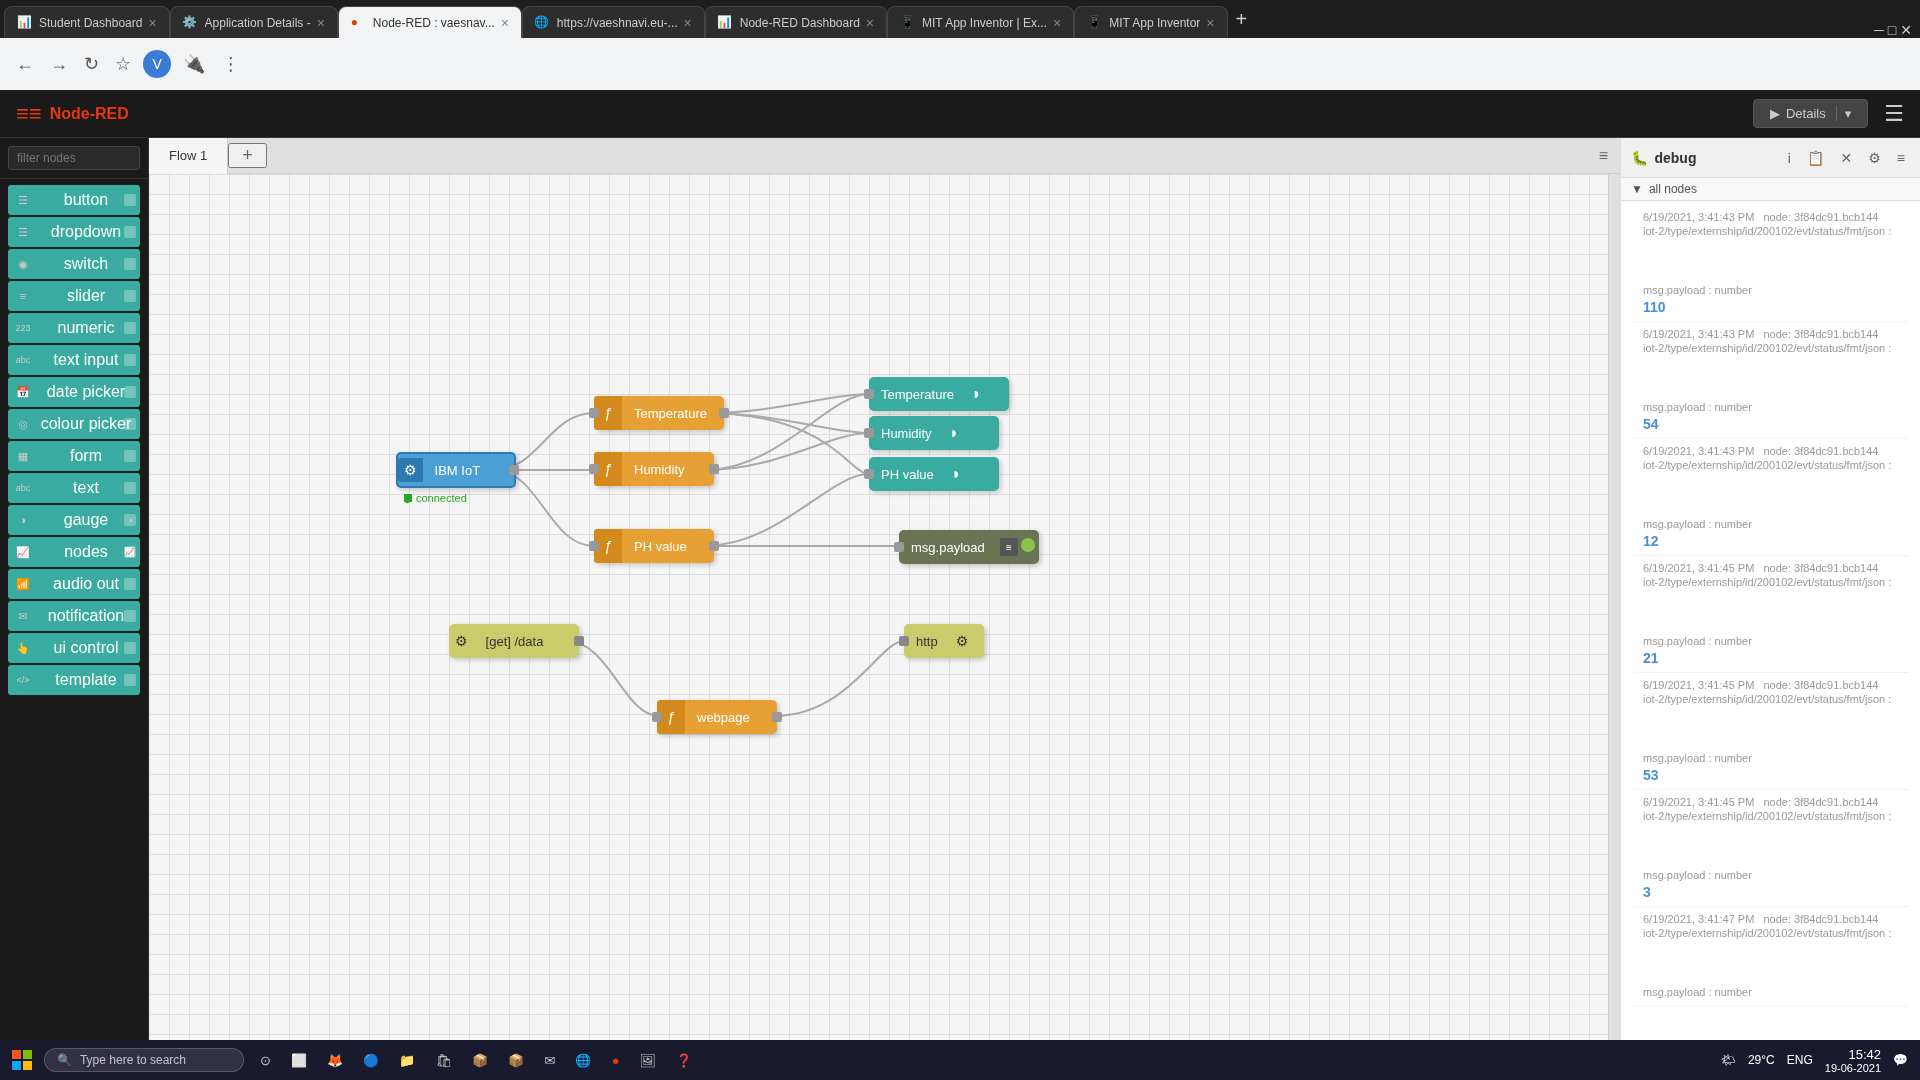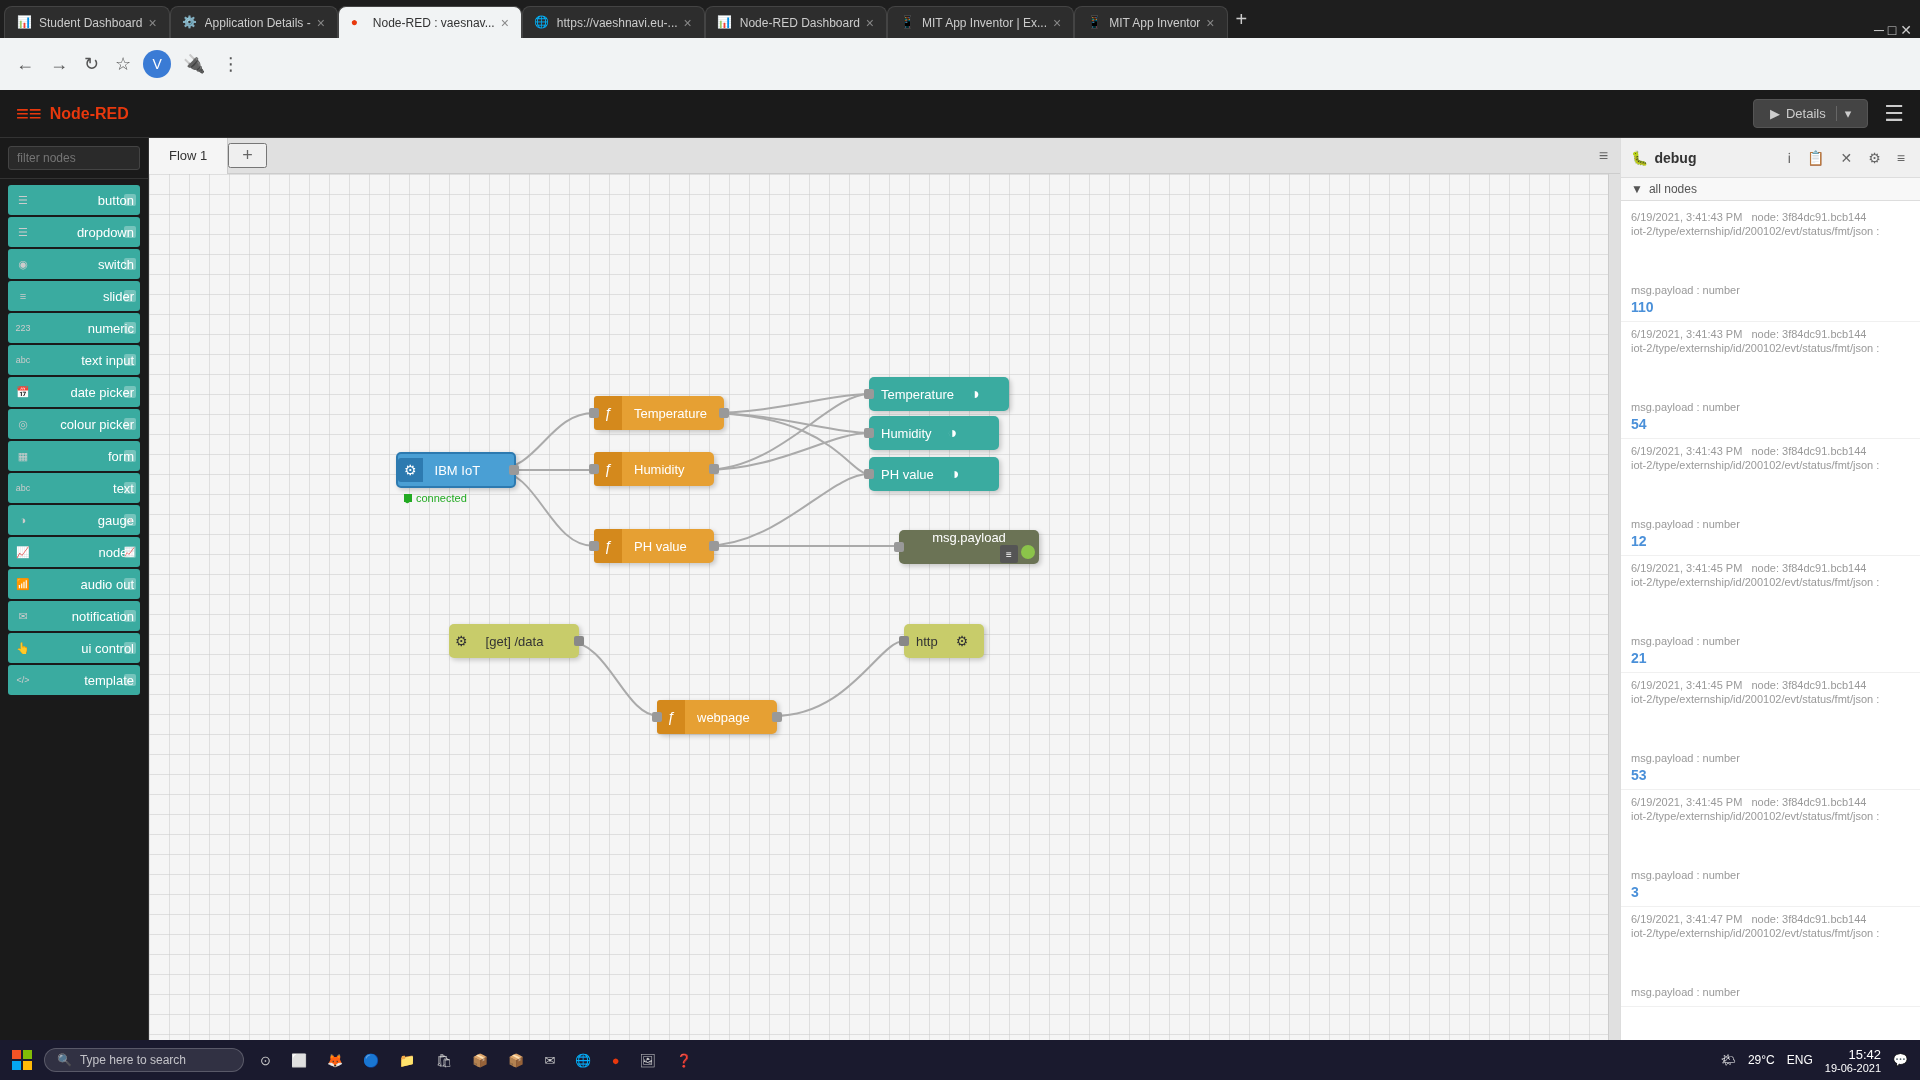"button" .node-item .node-label { font-size: 13px -> 16px; text-align: right -> center }
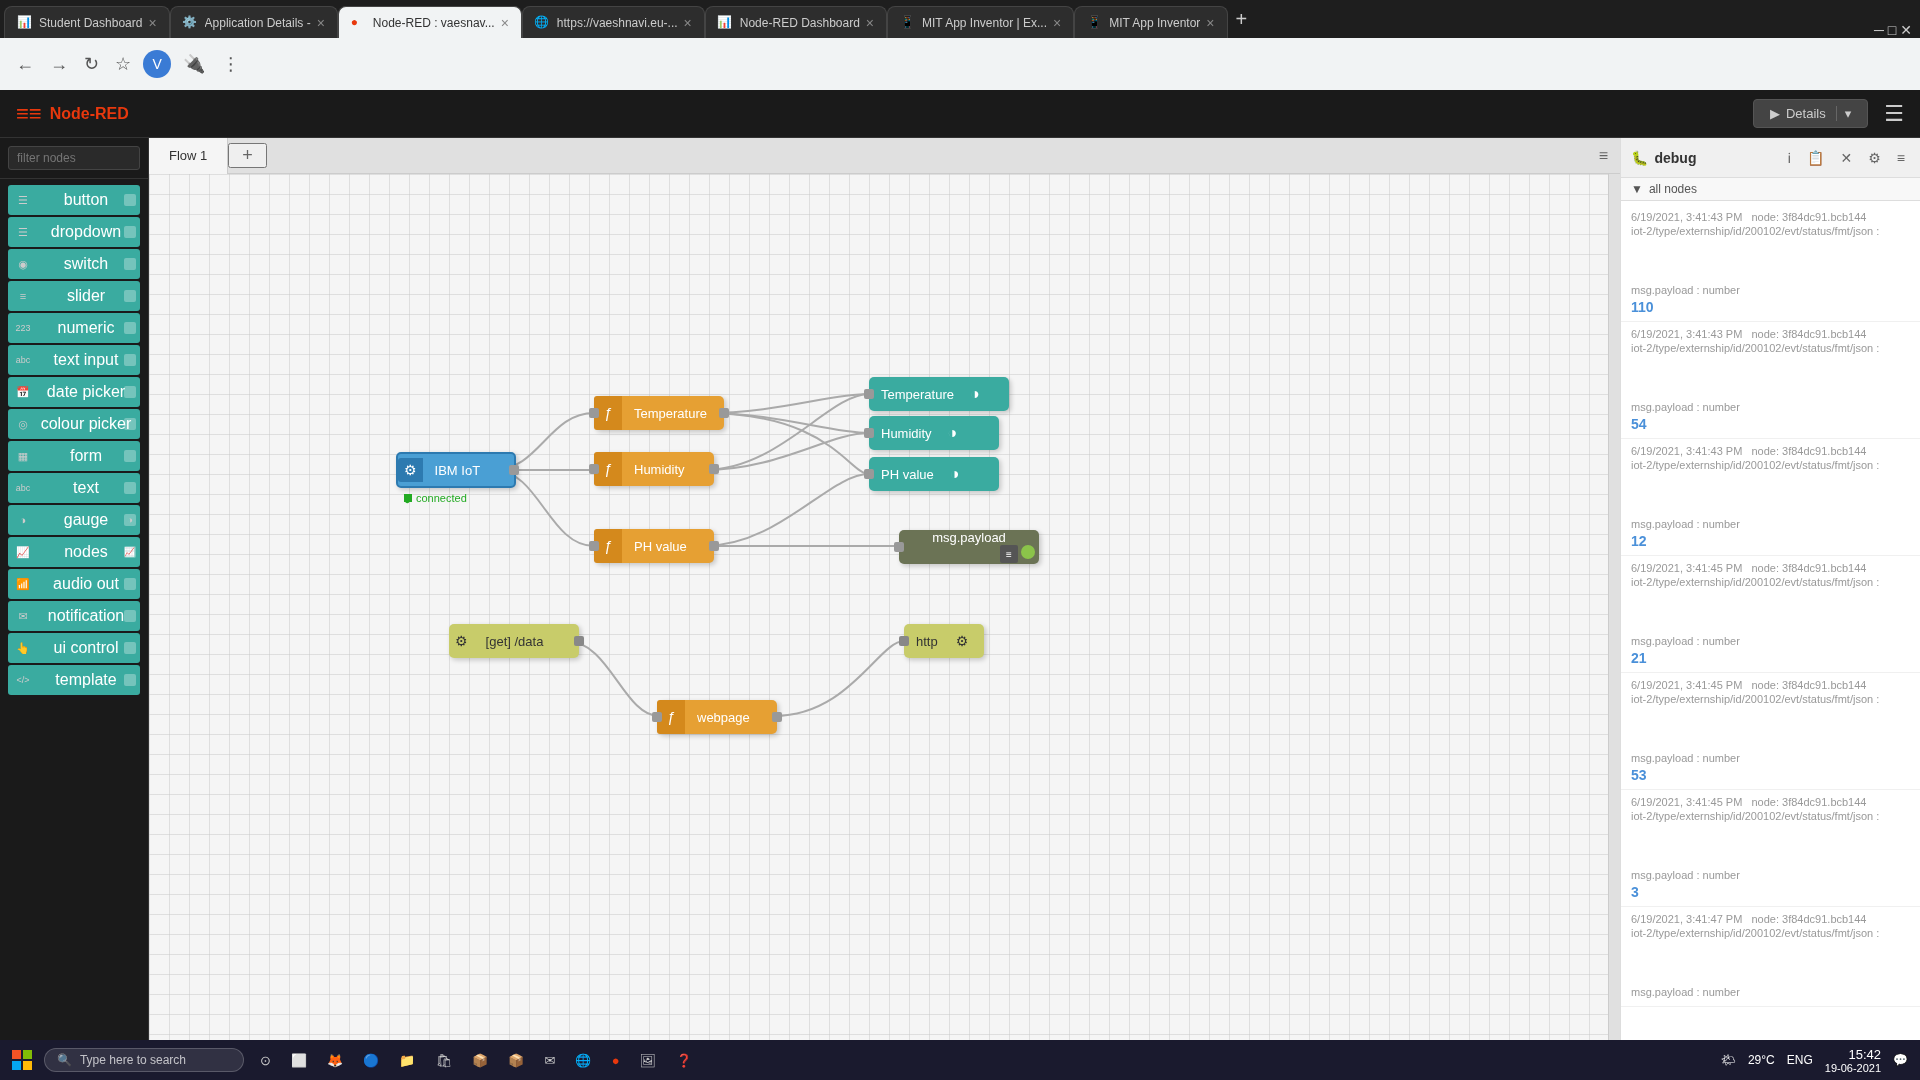"6/19/2021, 3:41:43 PM node:" .debug-content { padding: 4px 0 -> 4px 12px }
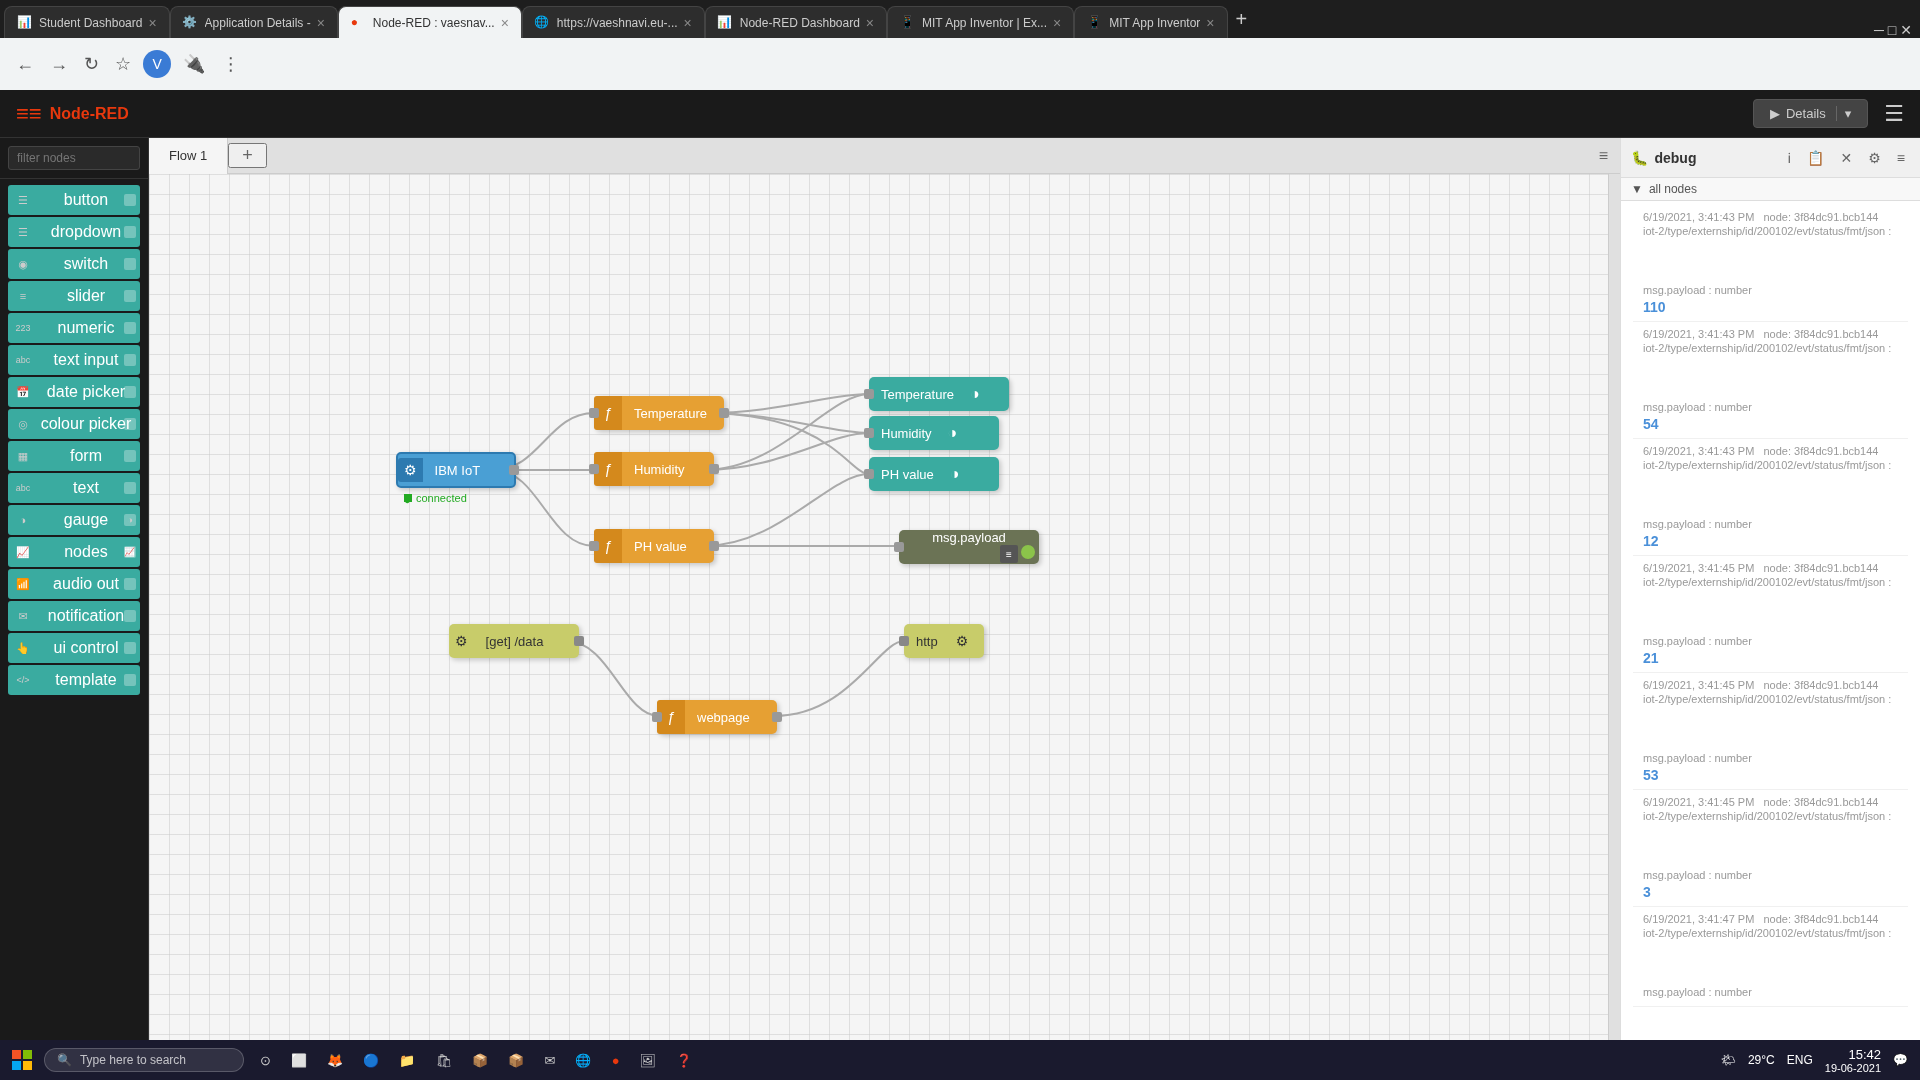"msg.payload" .node-debug { flex-direction: column -> none }
